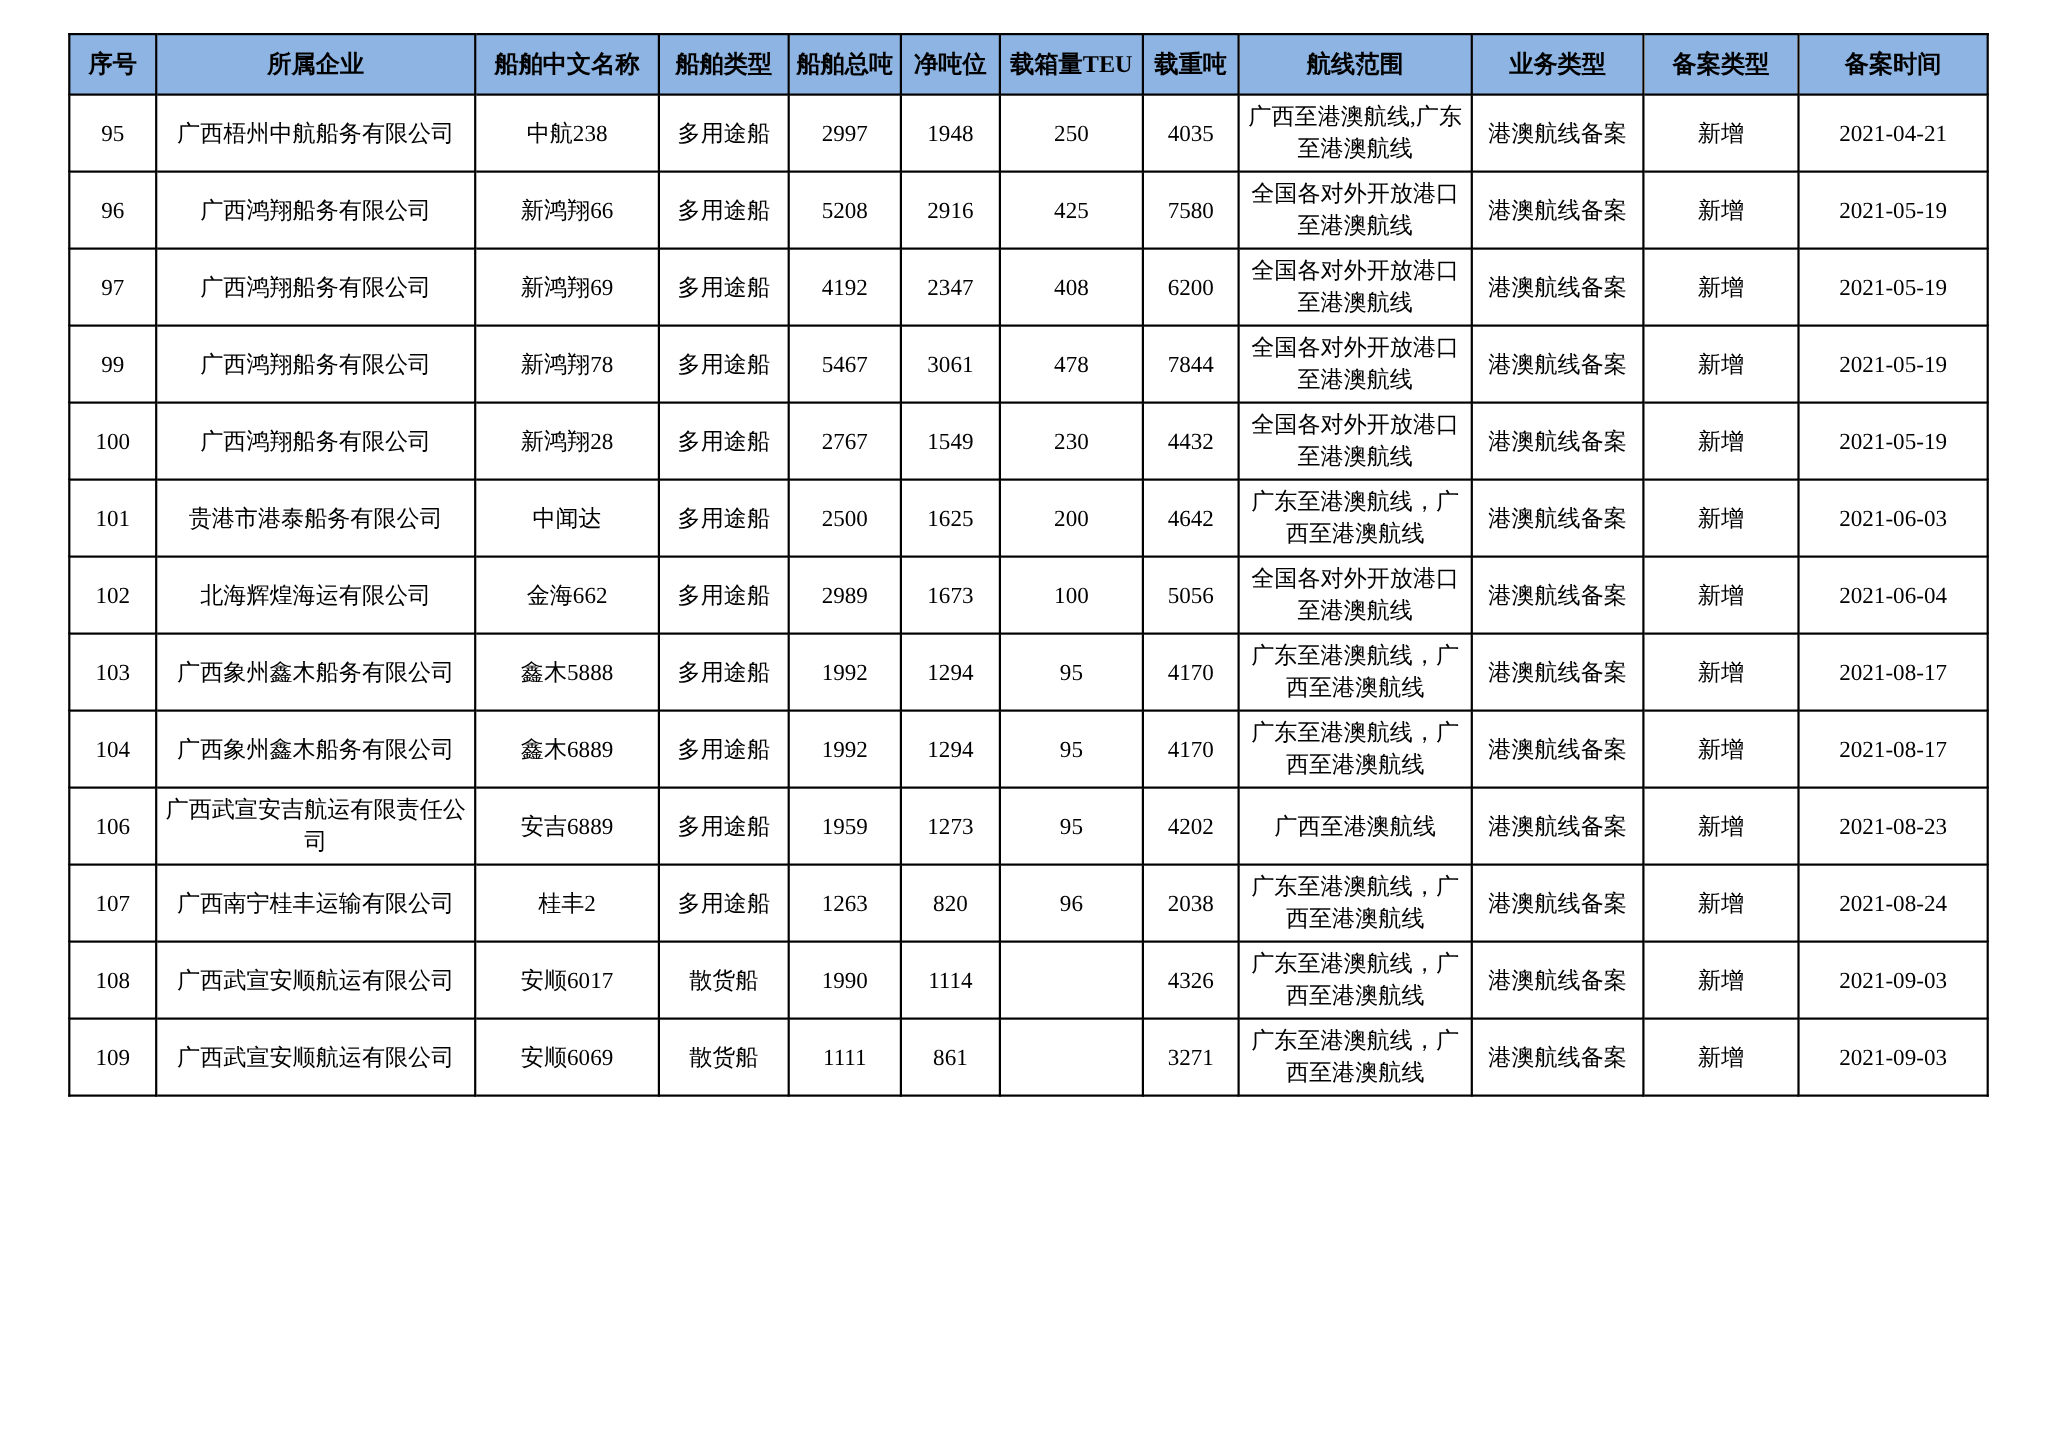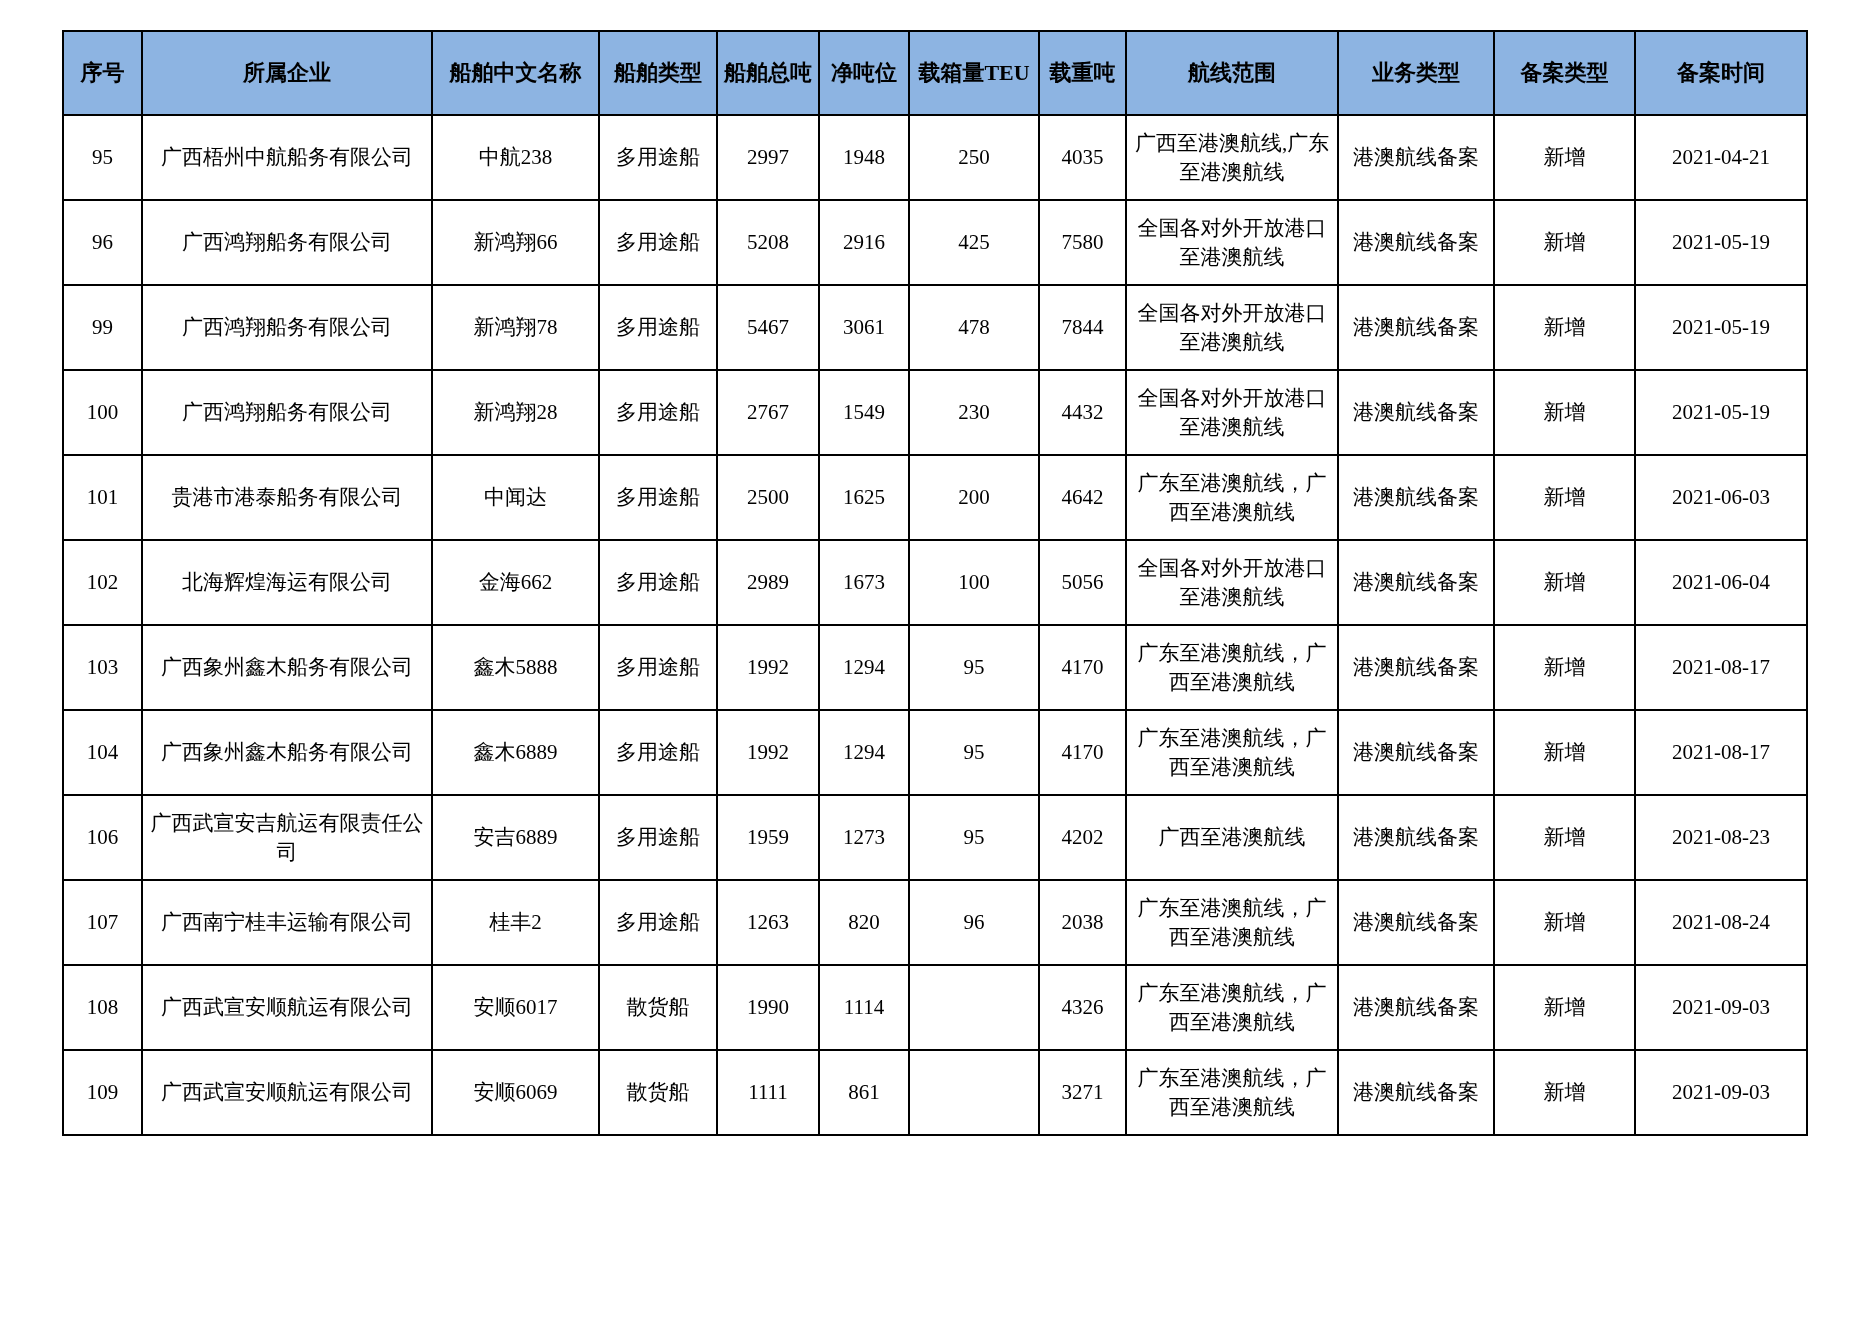"序号" table.records thead tr { height: 84px -> 55px }
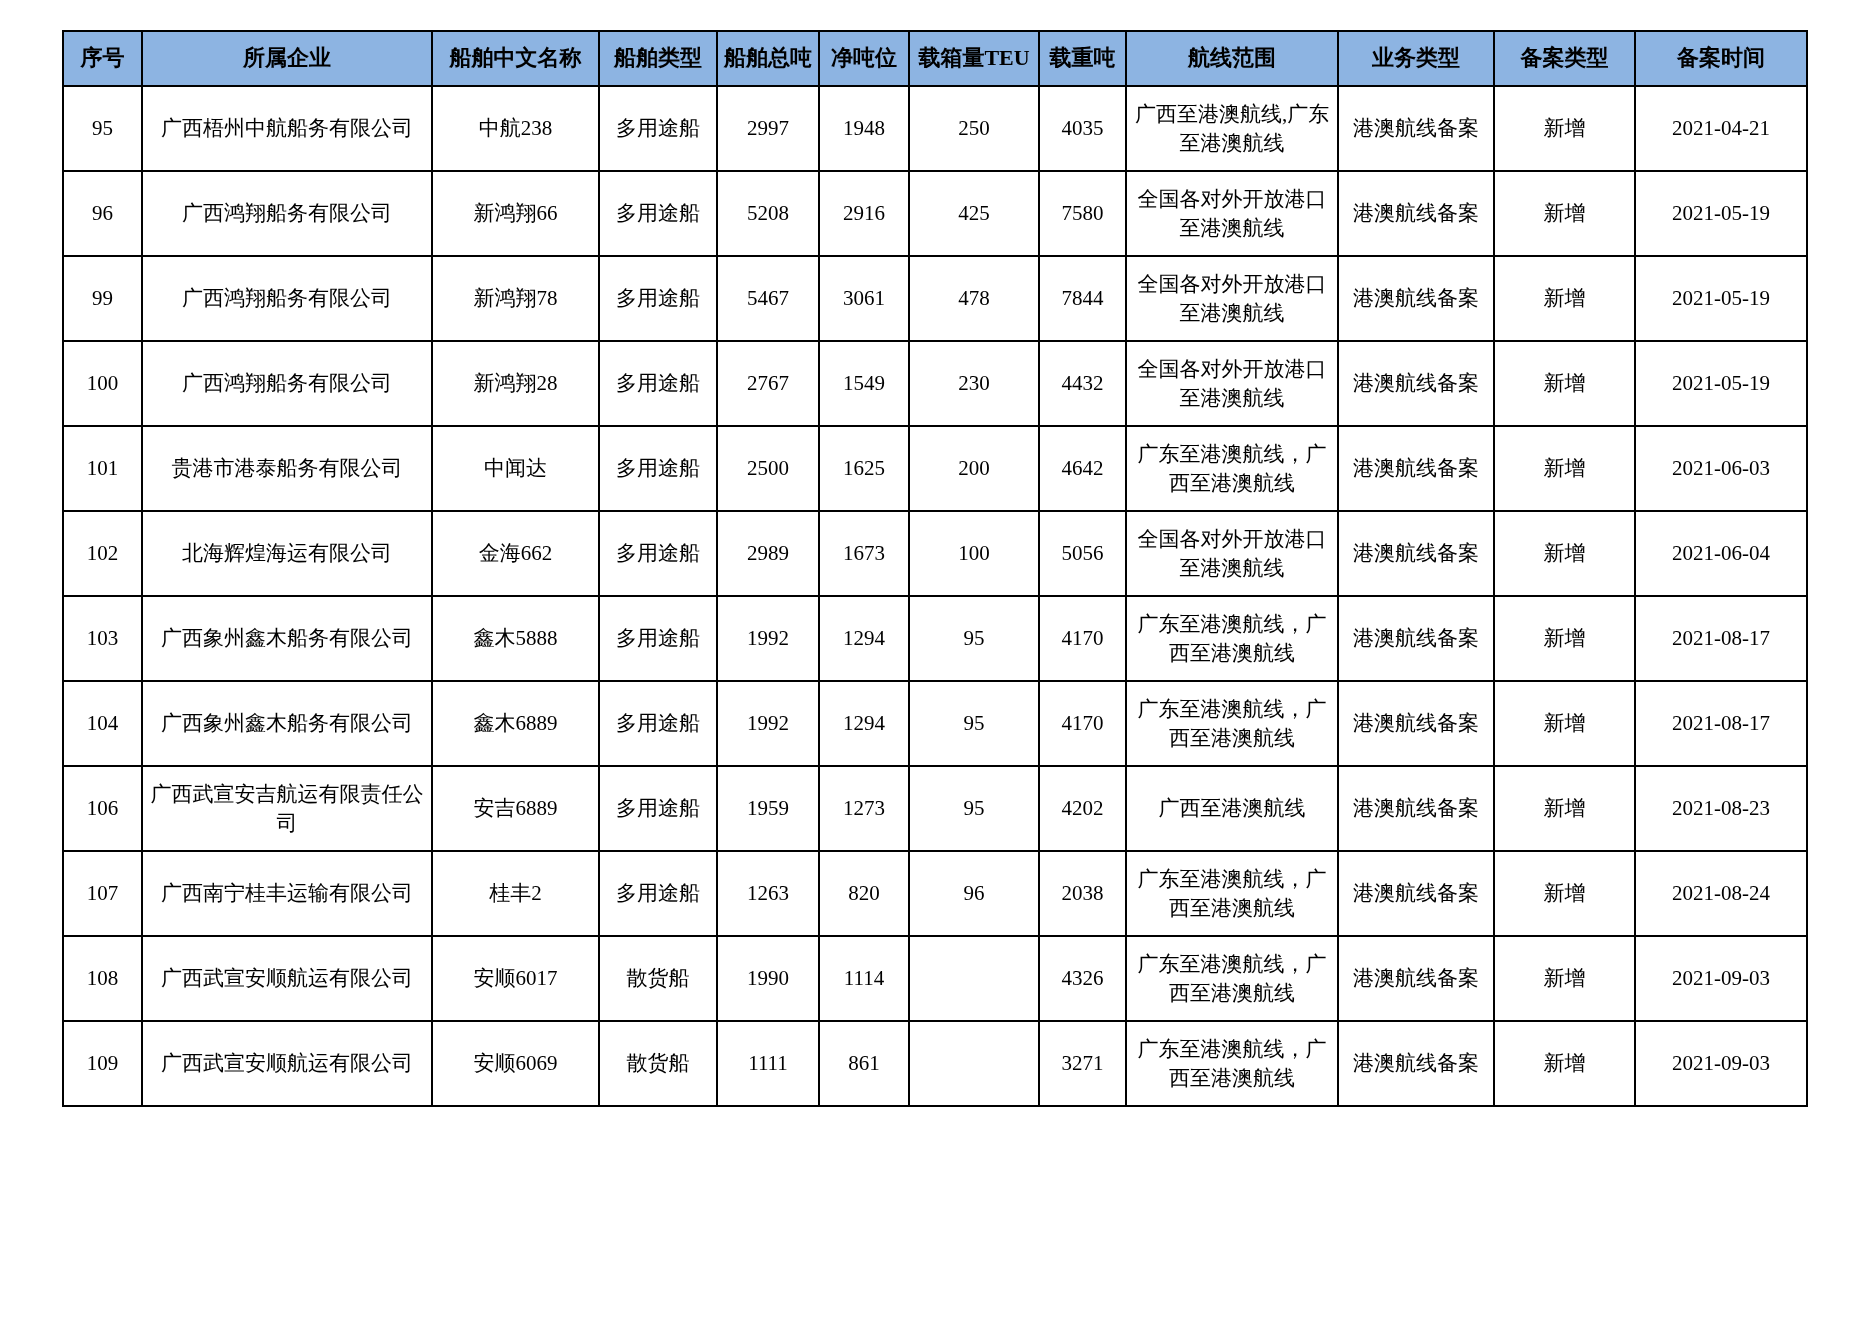"95" table.records tbody tr { height: 85px -> 70px }
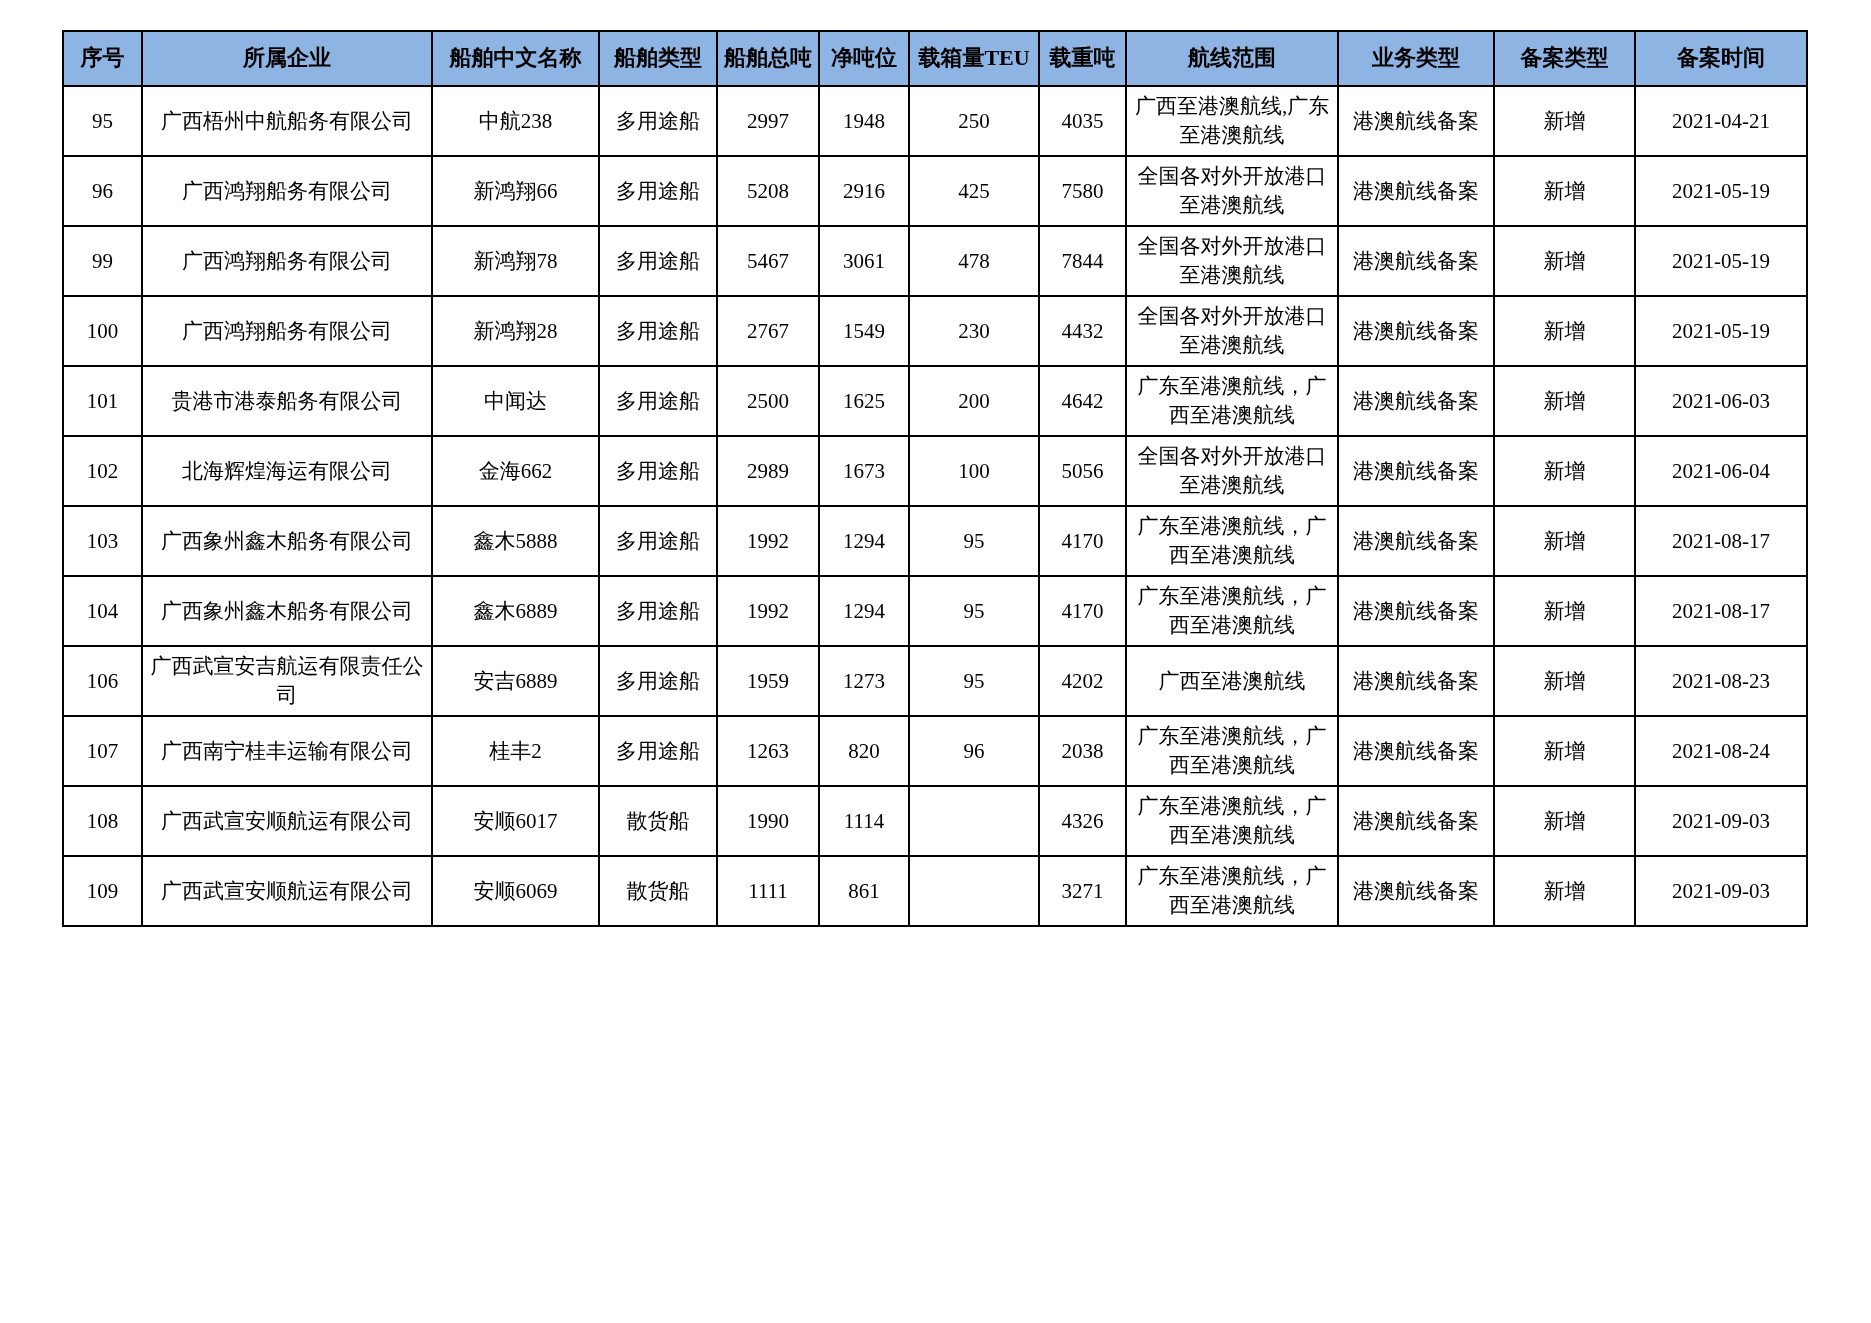"97" tr { html: none -> <tr> <td>97</td> <td>广西鸿翔船务有限公司</td> <td>新鸿翔69</td> <td>多用途船</td> <td>4192</td> <td>2347</td> <td>408</td> <td>6200</td> <td>全国各对外开放港口至港澳航线</td> <td>港澳航线备案</td> <td>新增</td> <td>2021-05-19</td> </tr> }
